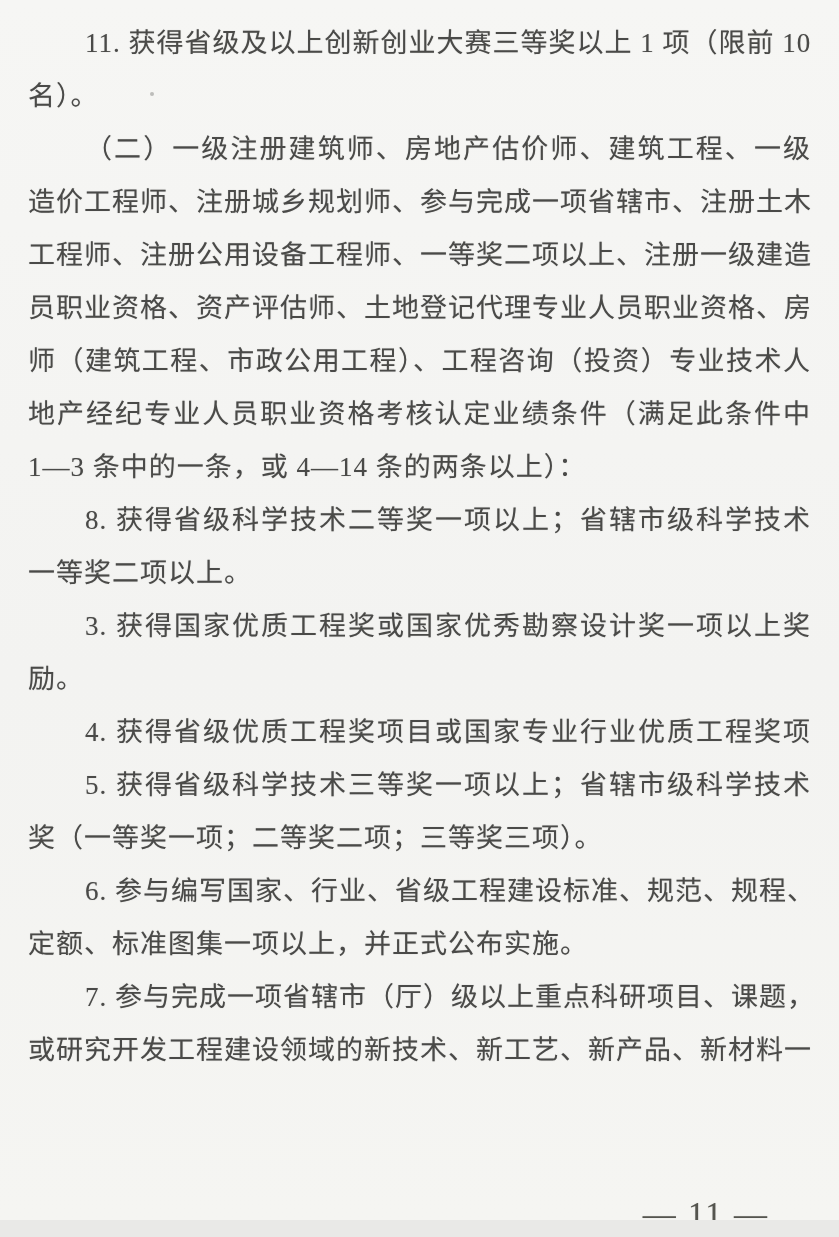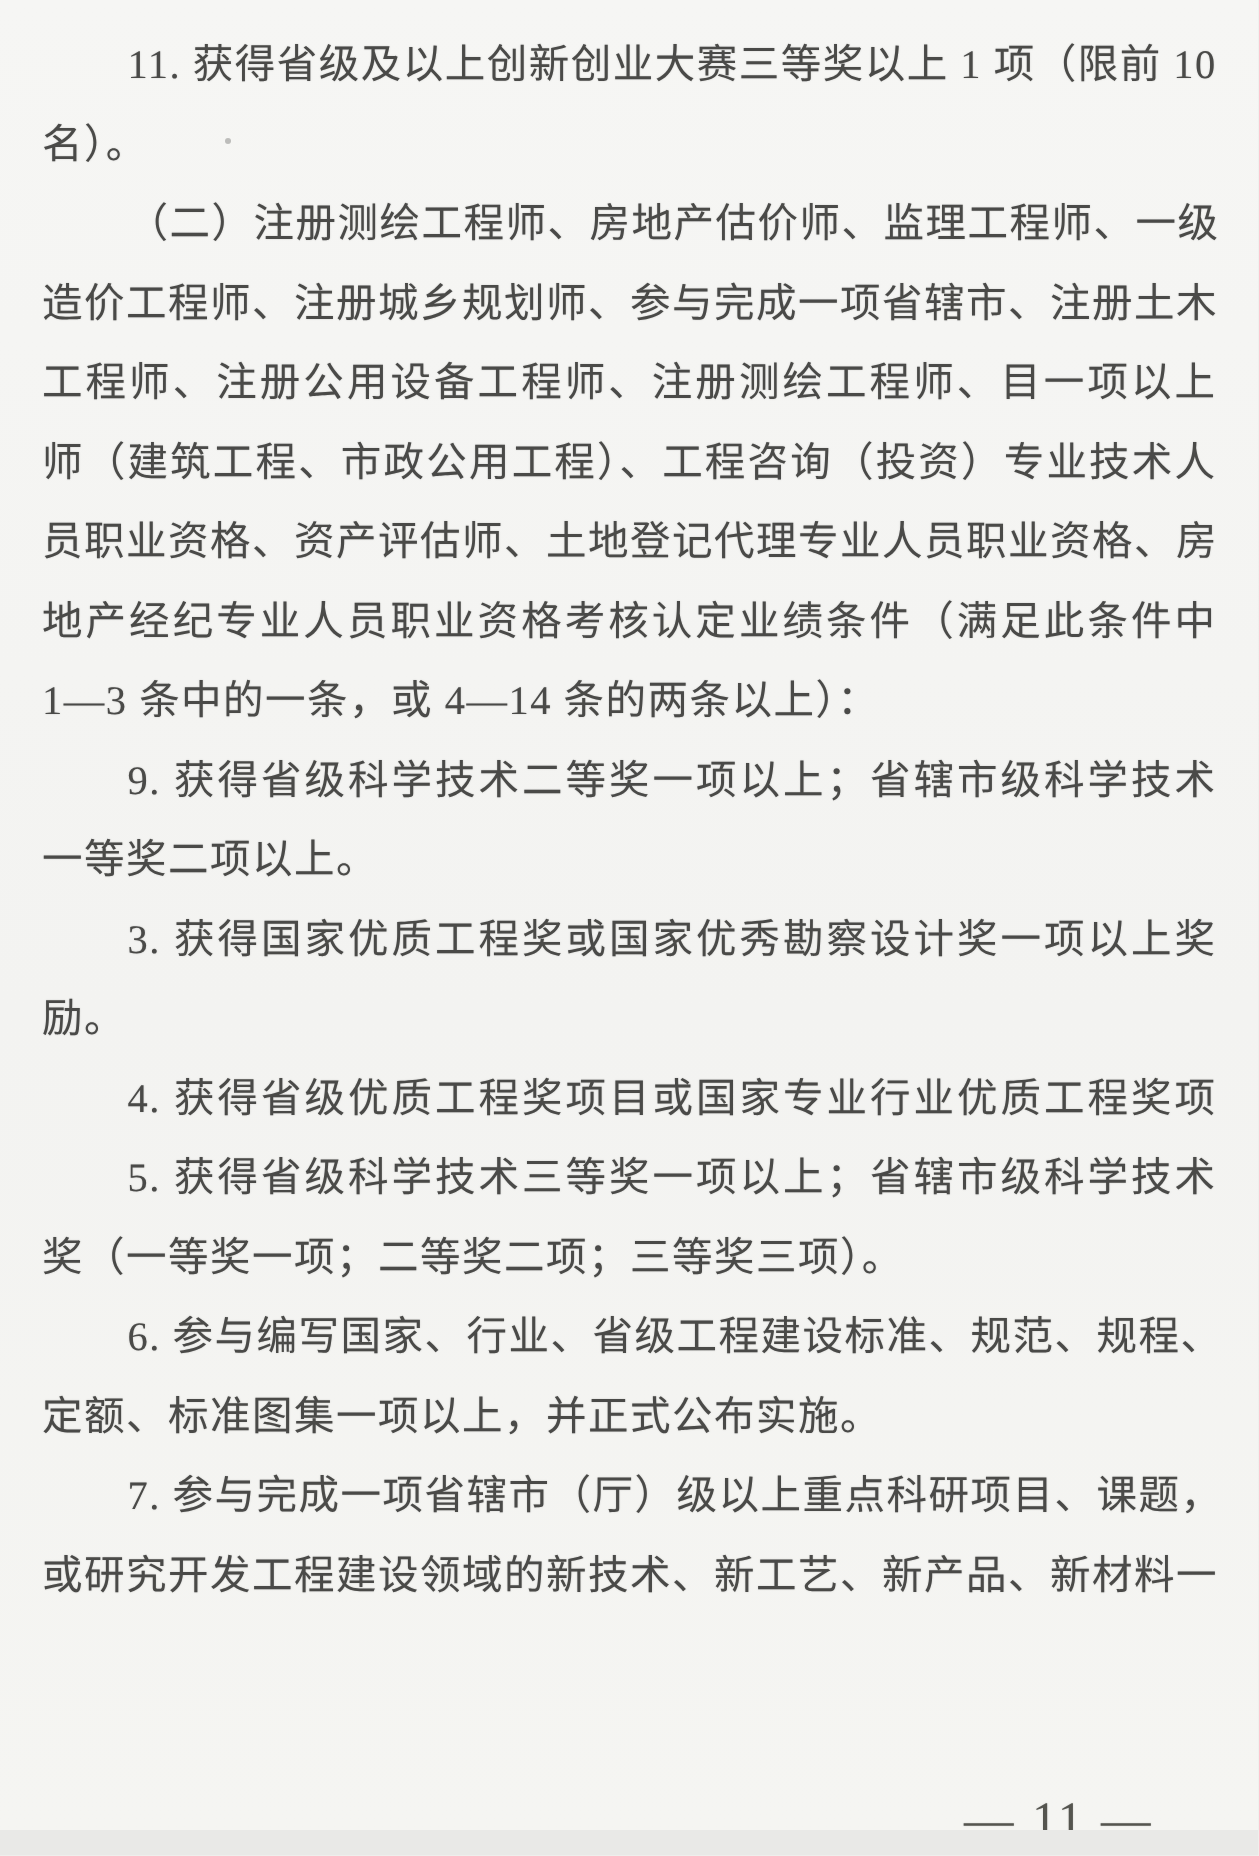"（二）注册测绘工程师、房地产估价师、监理工程师、一级" div.line { text: 注册测绘工程师、房地产估价师、监理工程师 -> 一级注册建筑师、房地产估价师、建筑工程 }
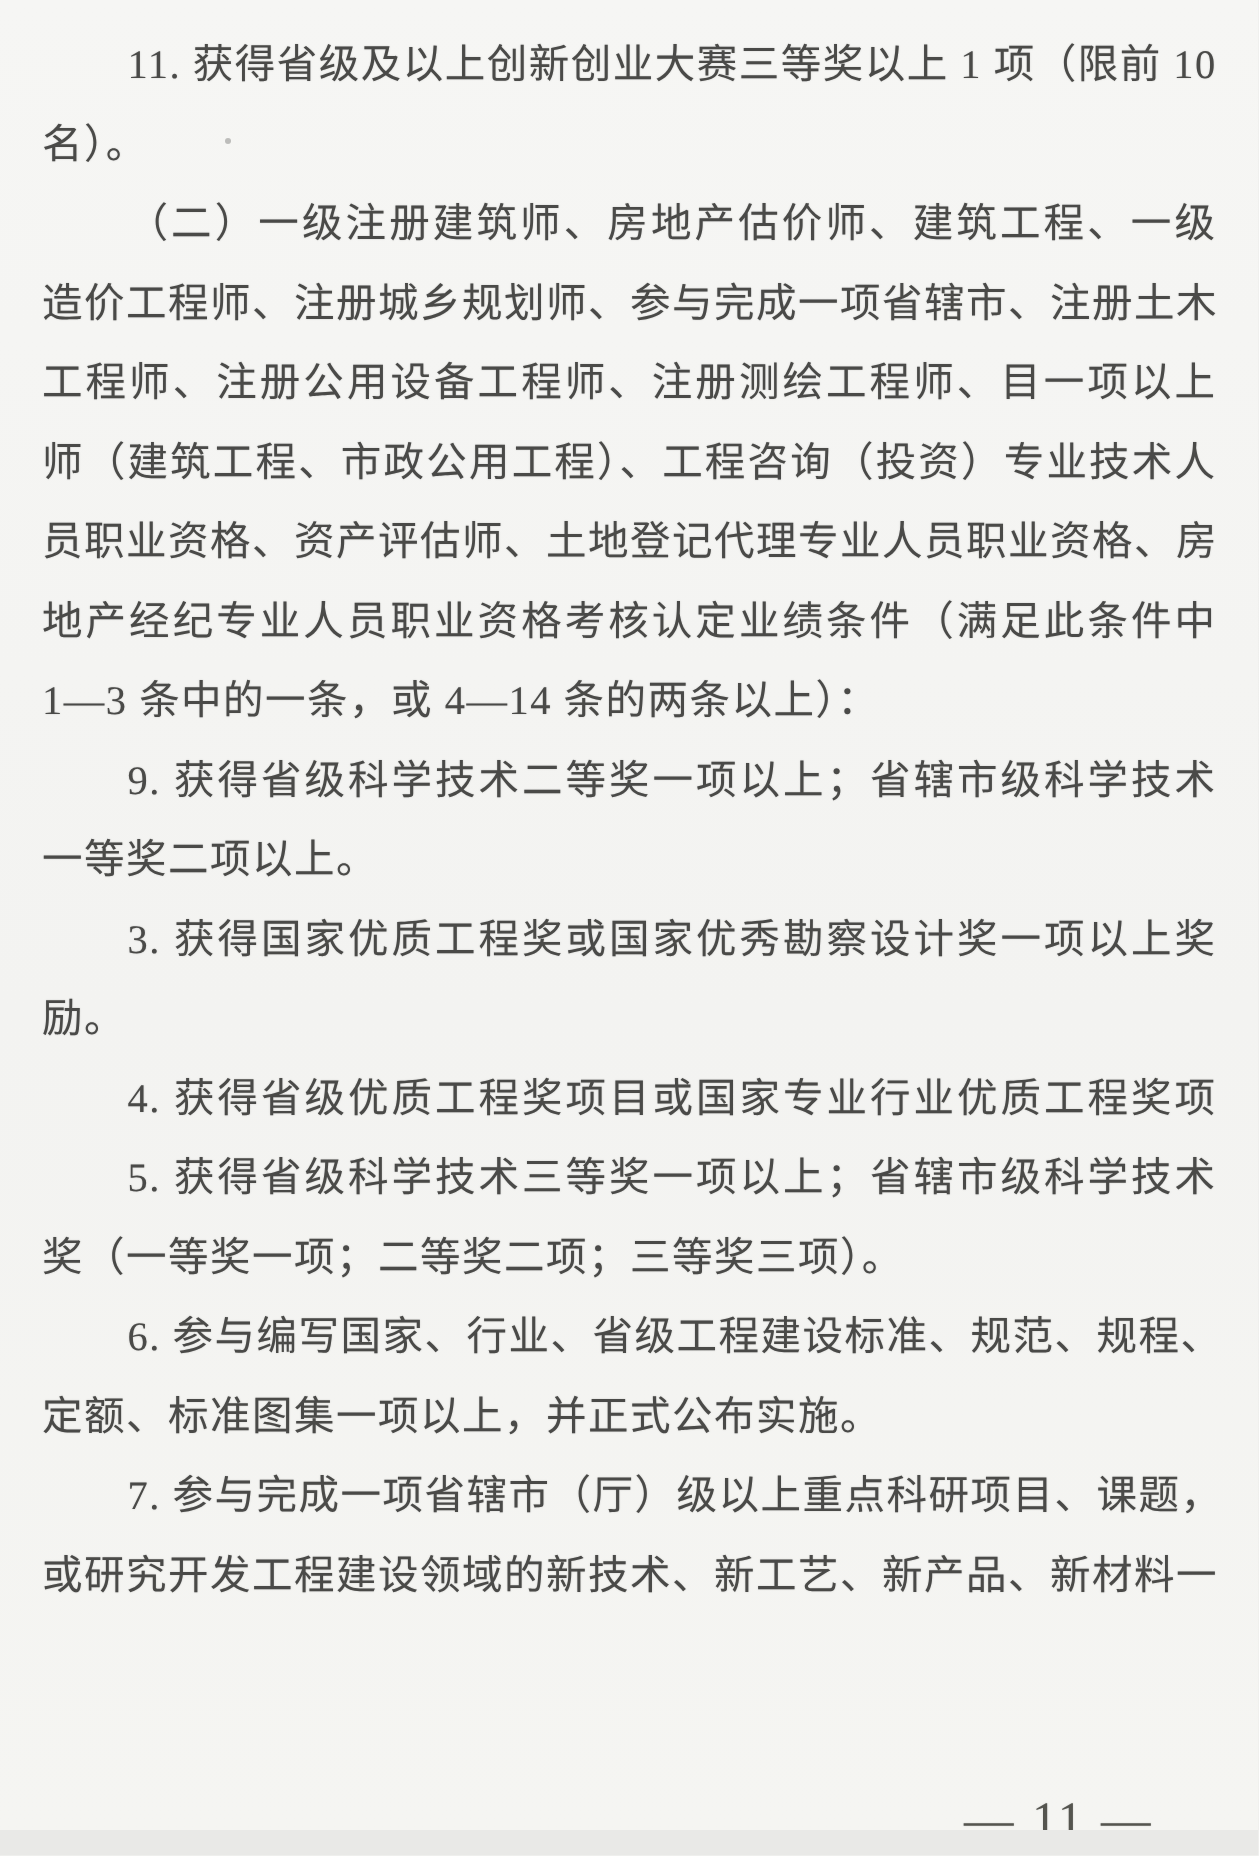"工程师、注册公用设备工程师、注册测绘工程师、目一项以上" div.line { text: 注册测绘工程师、目一项以上 -> 一等奖二项以上、注册一级建造 }
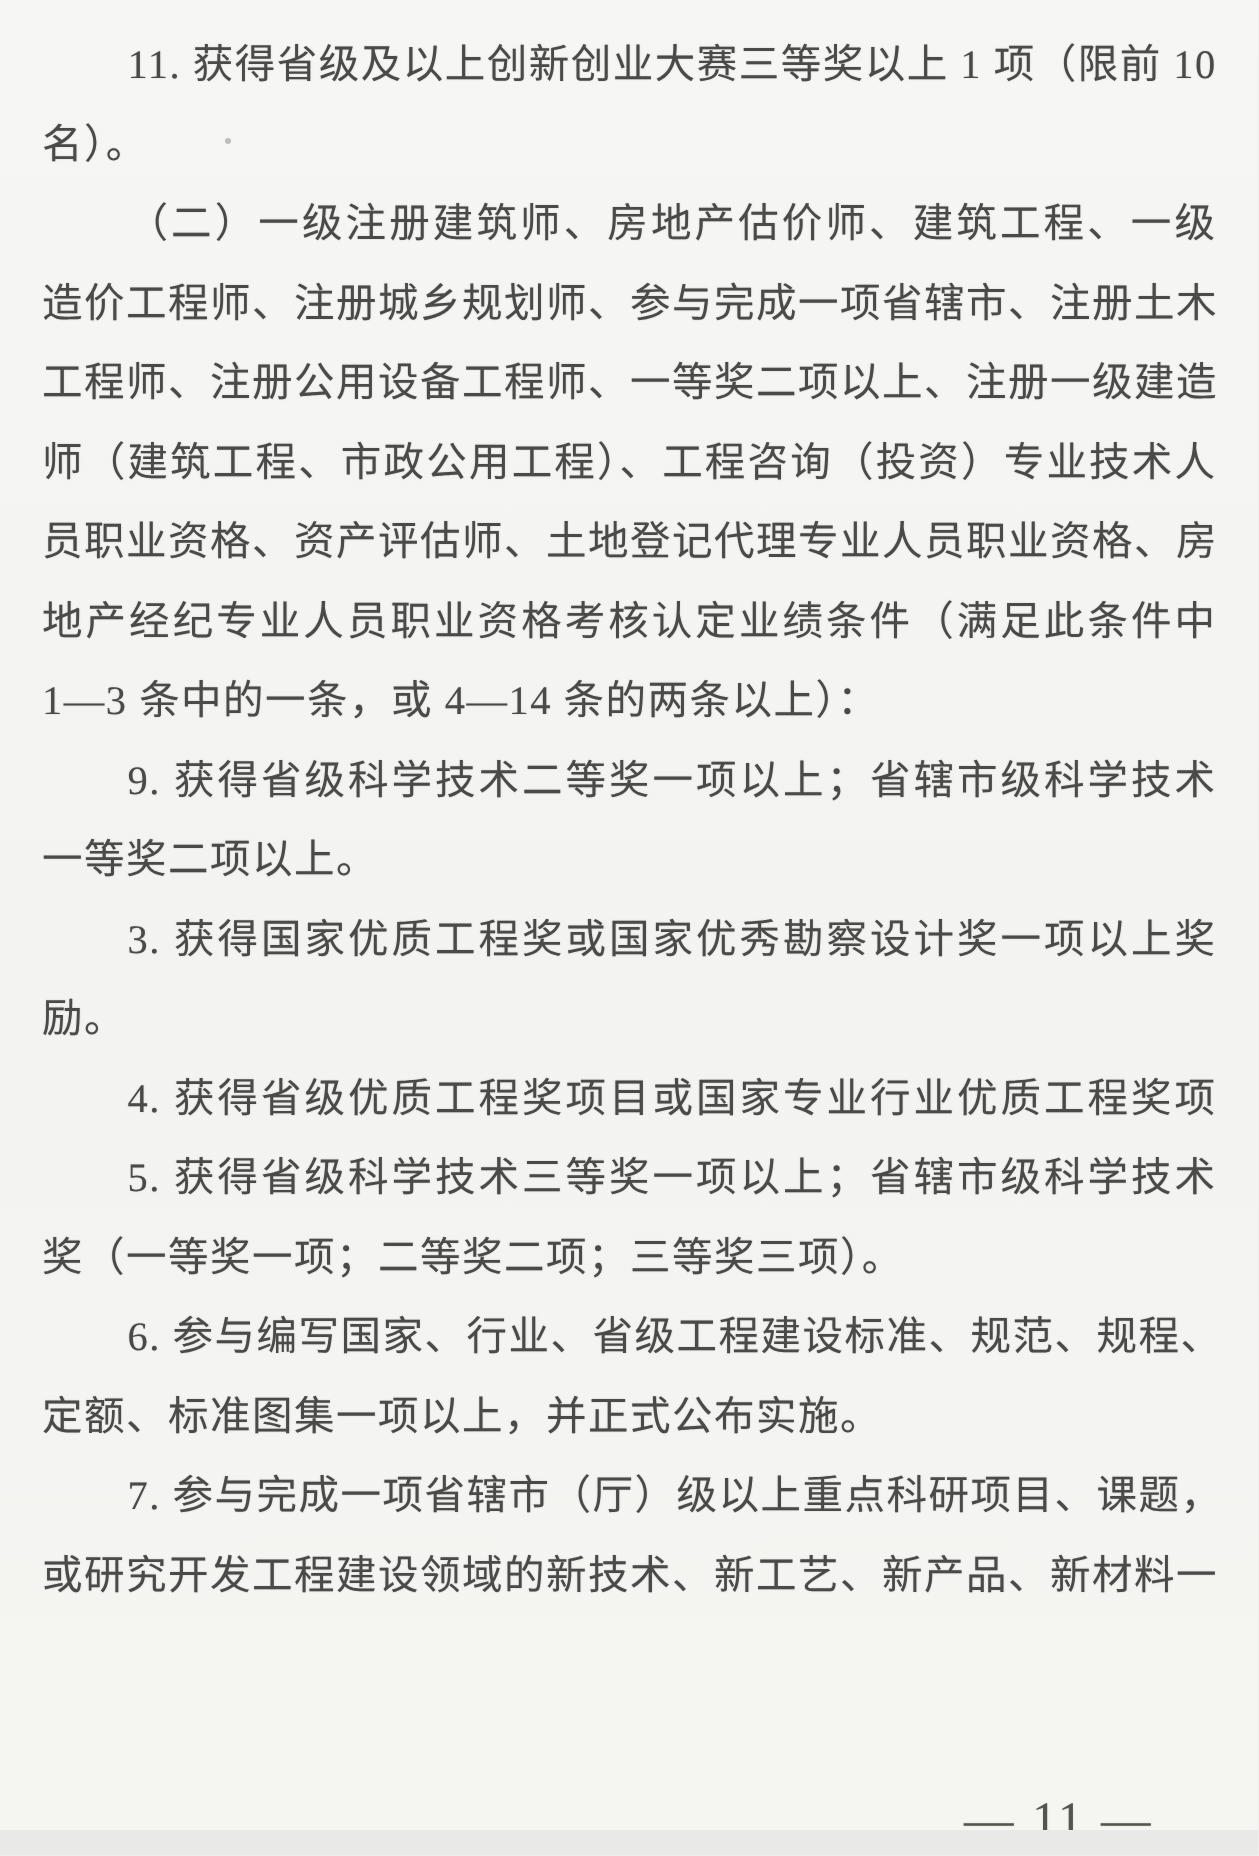"师（建筑工程、市政公用工程）、工程咨询（投资）专业技术人" div.line { order: before "员职业资格、资产评估师、土地登记代理专业人员职业资格、房" -> after "员职业资格、资产评估师、土地登记代理专业人员职业资格、房" }
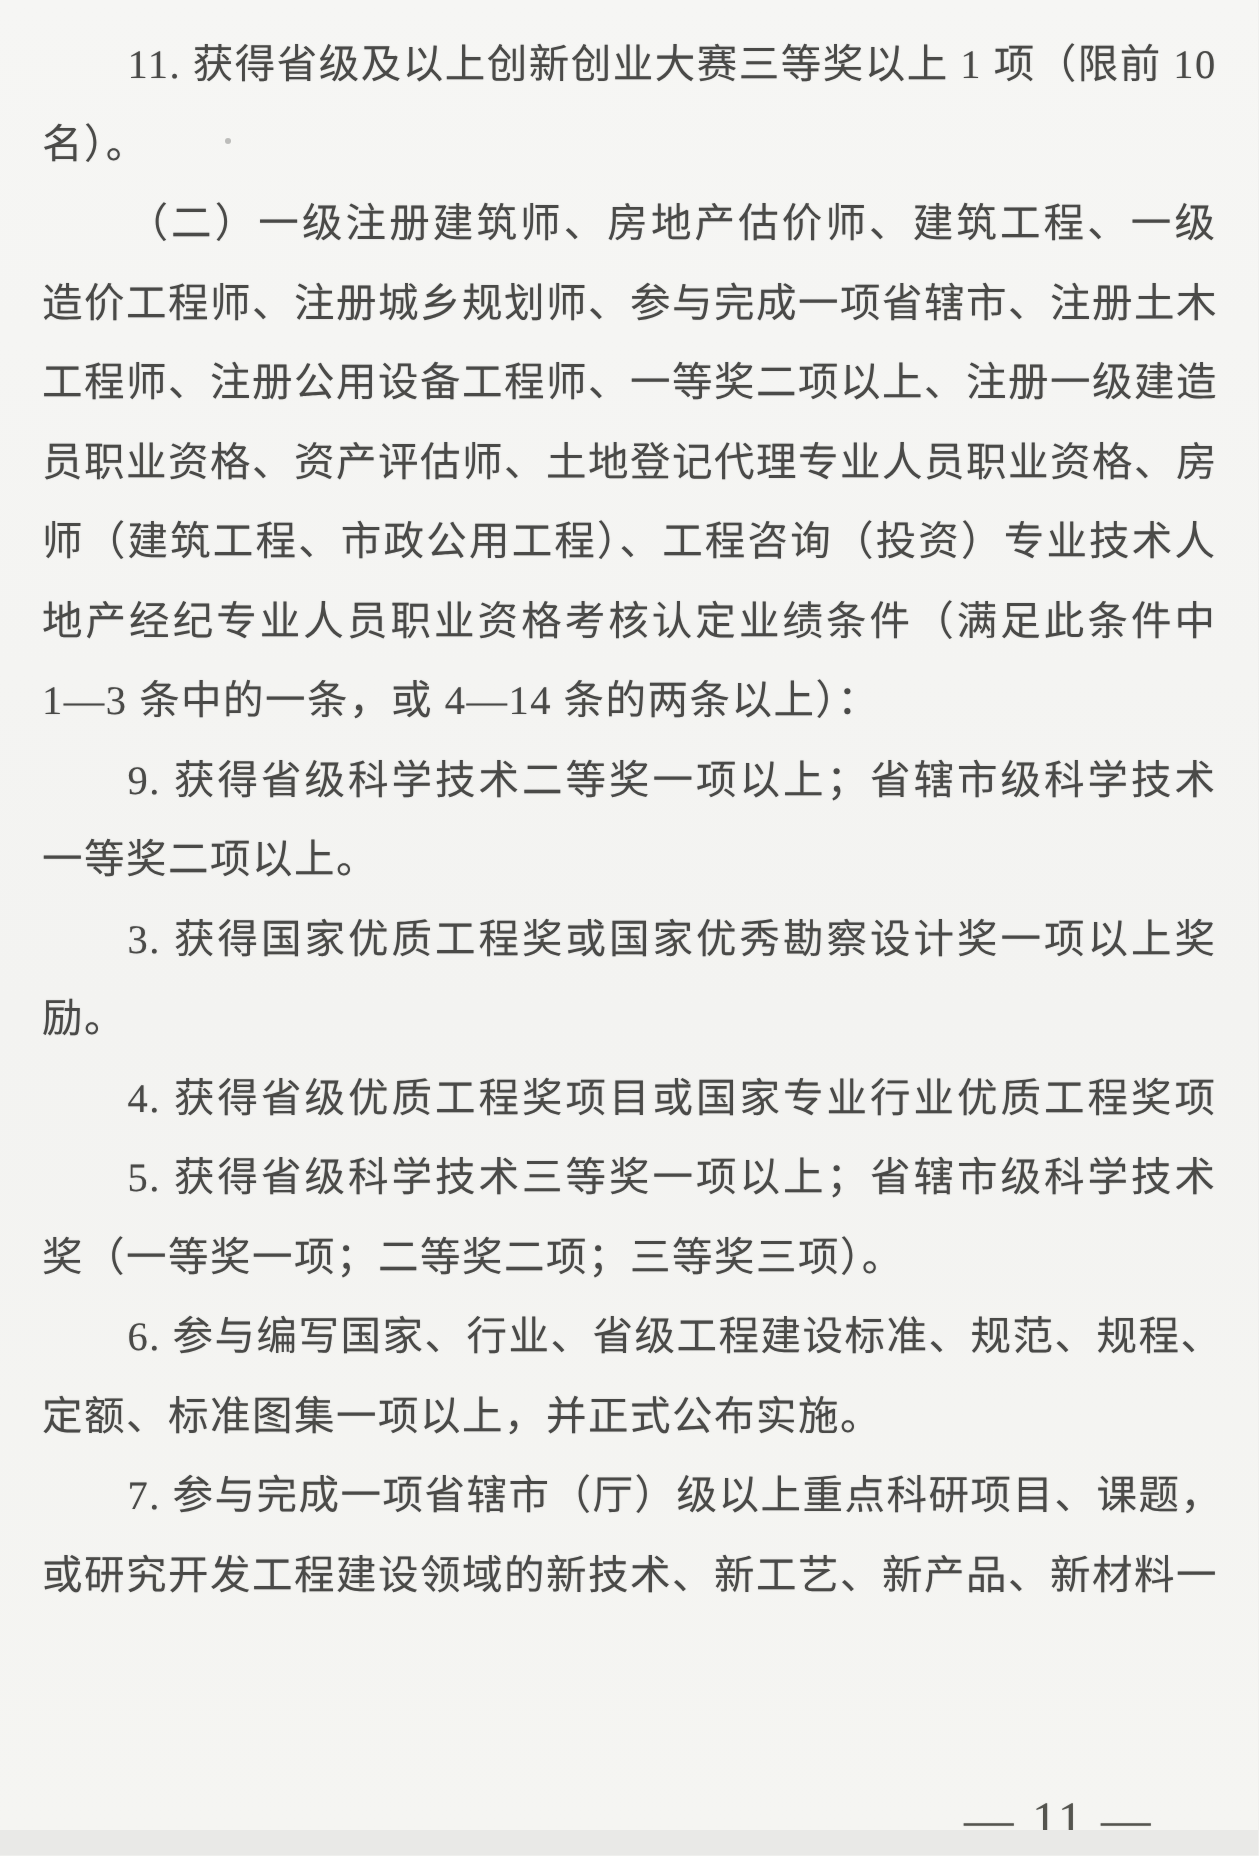"9. 获得省级科学技术二等奖一项以上；省辖市级科学技术" div.line { text: 9 -> 8 }
